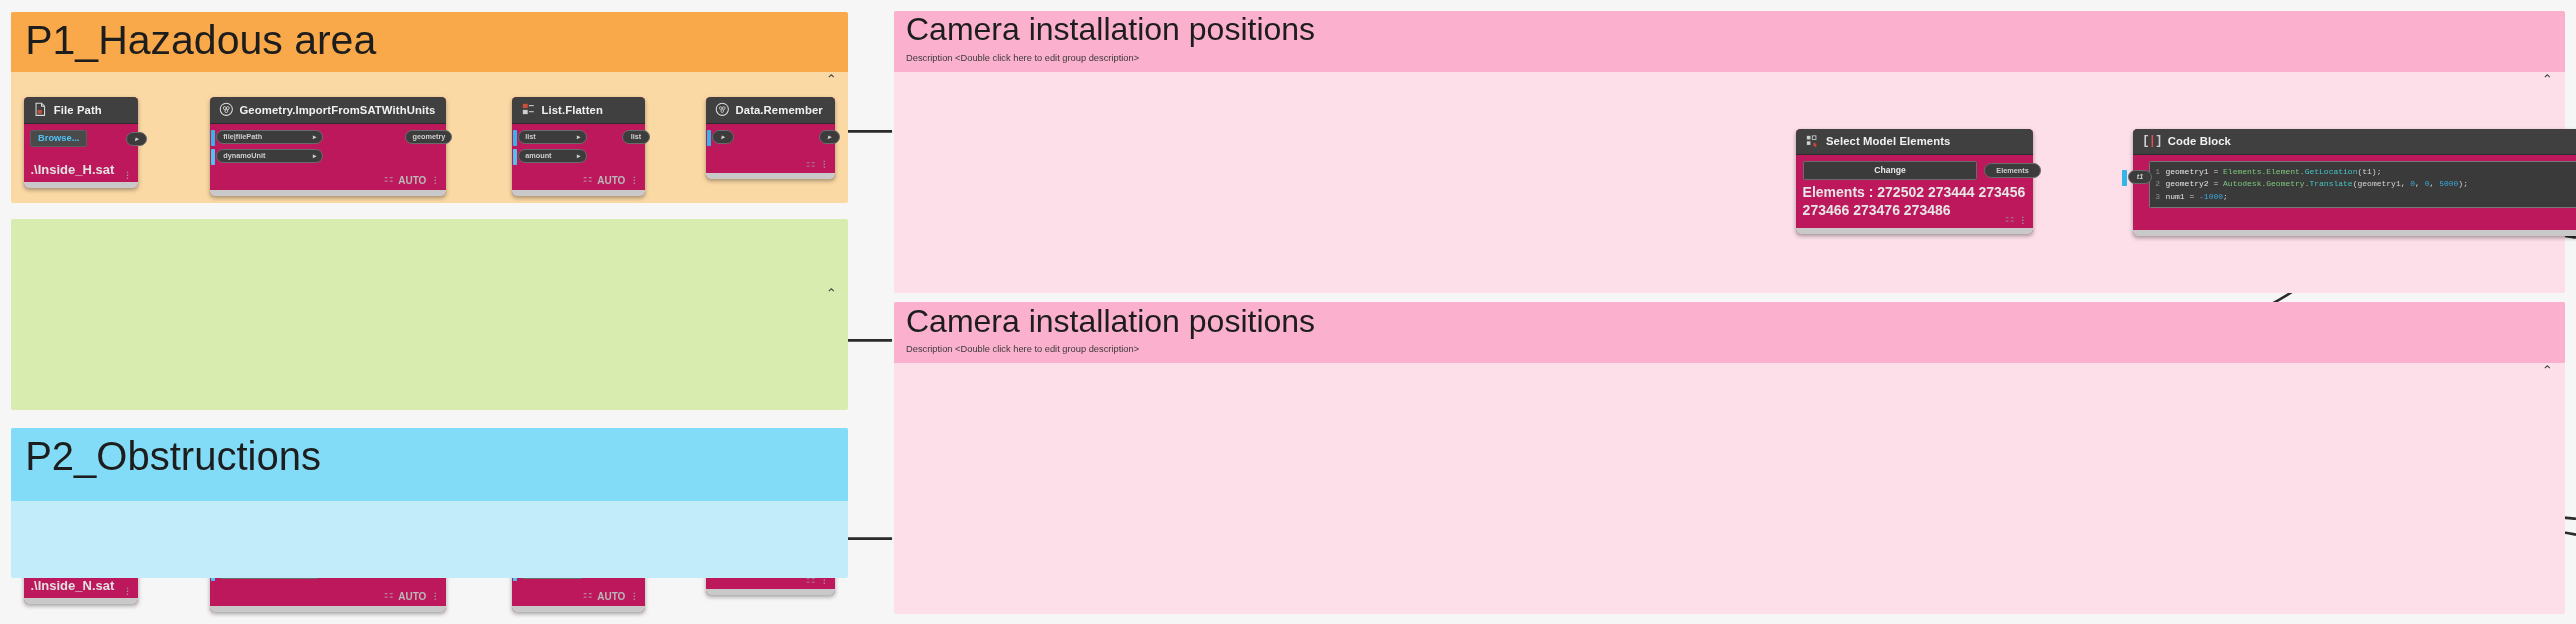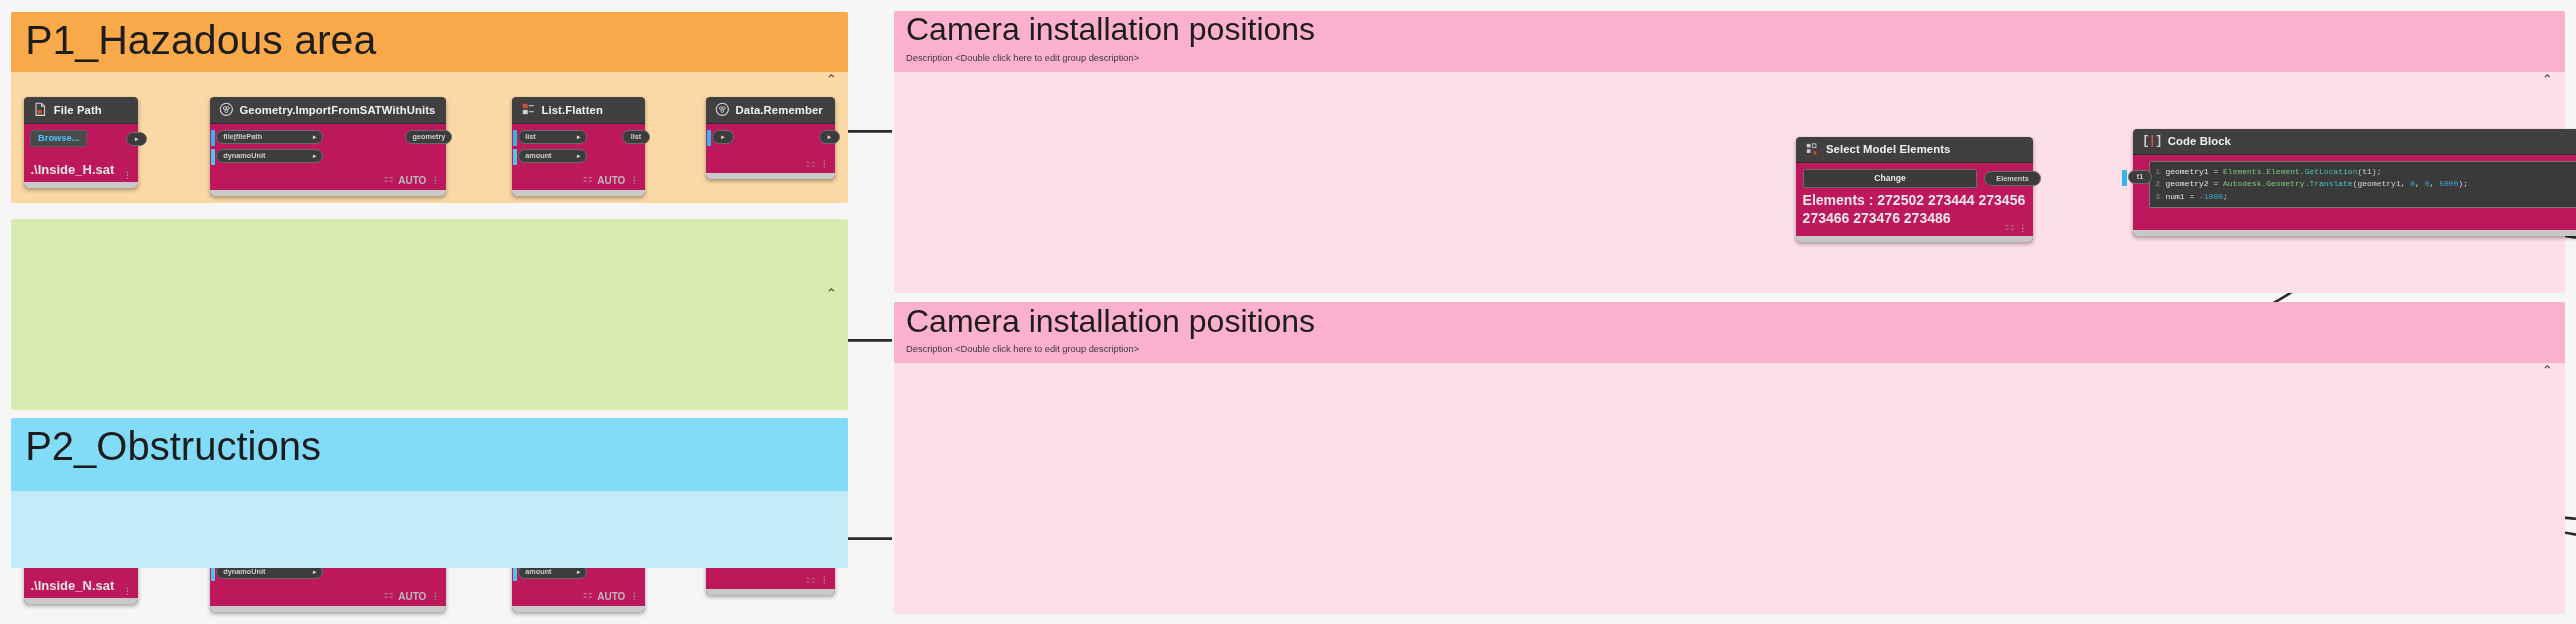"Select Model Elements" div.node { margin-top: 8px -> none }
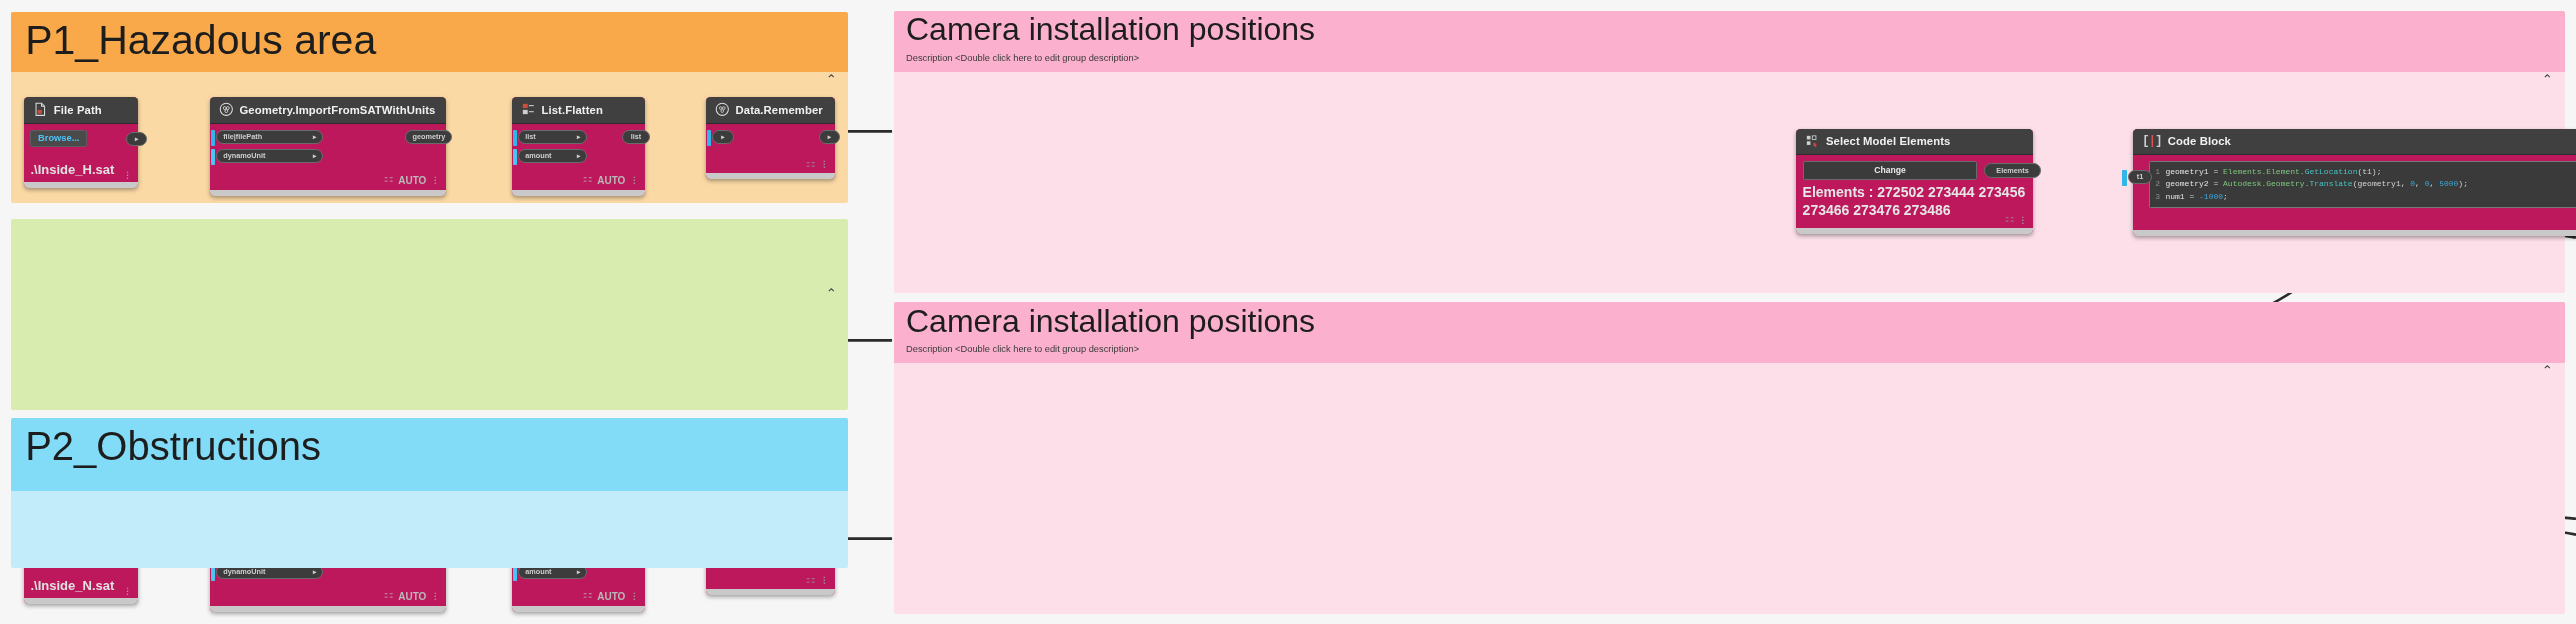"t1" .pin.tiny { font-style: none -> italic }
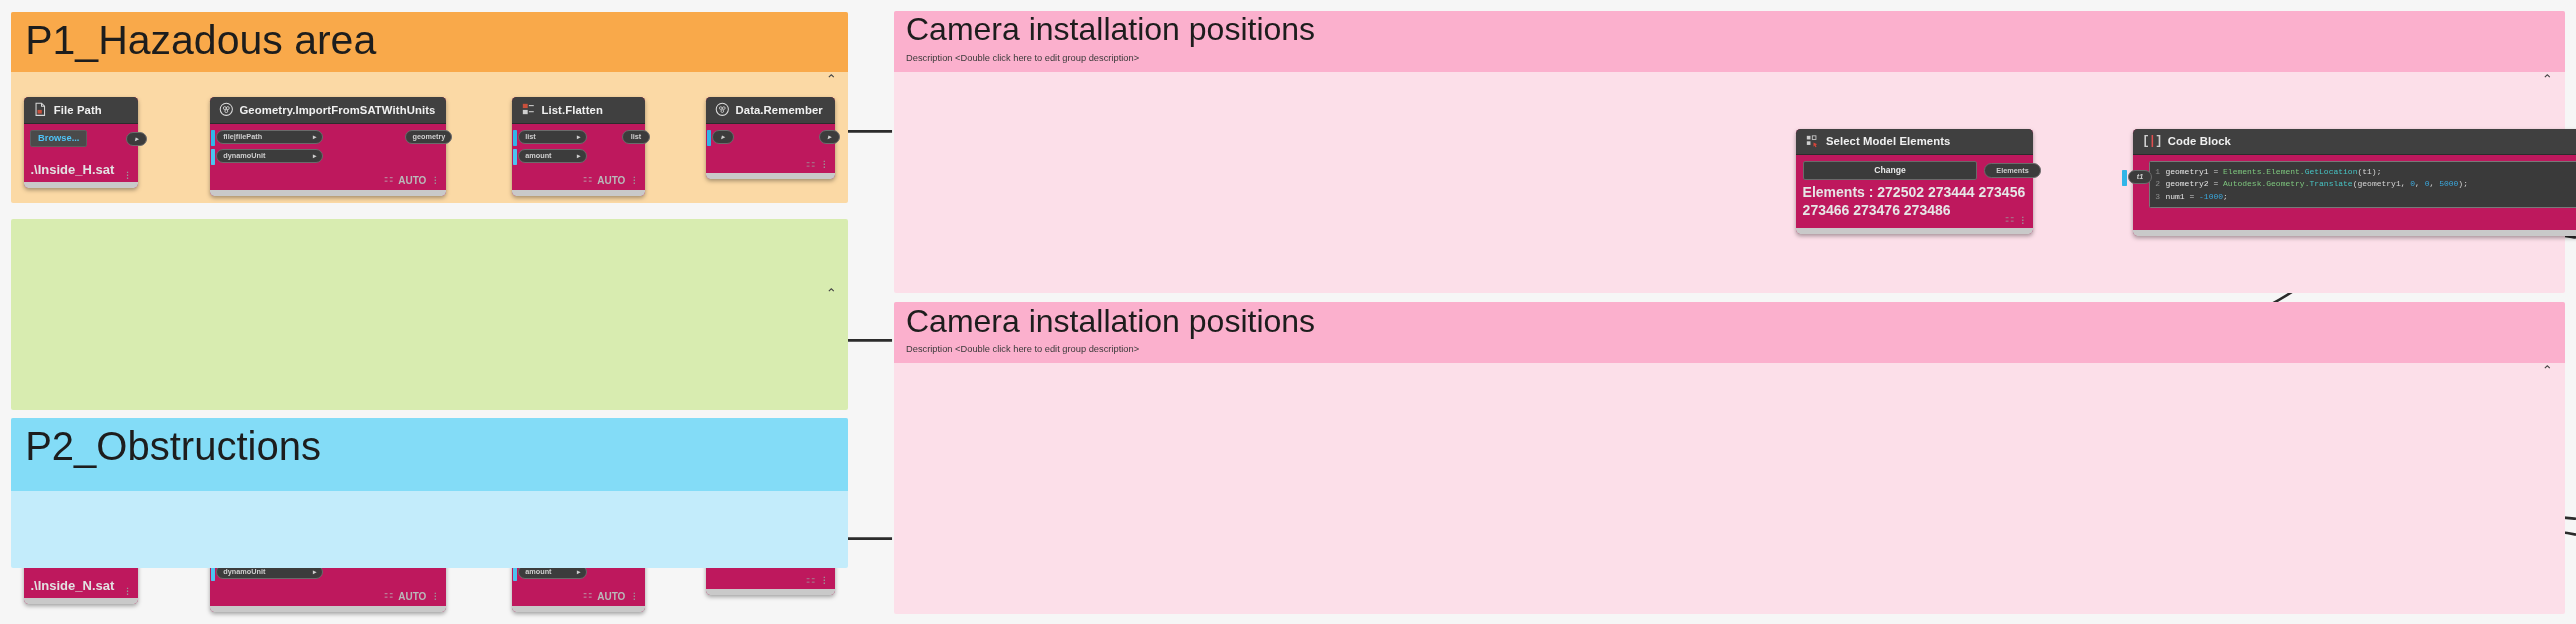"P2_Obstructions" div.group { top: 418px -> 428px }
